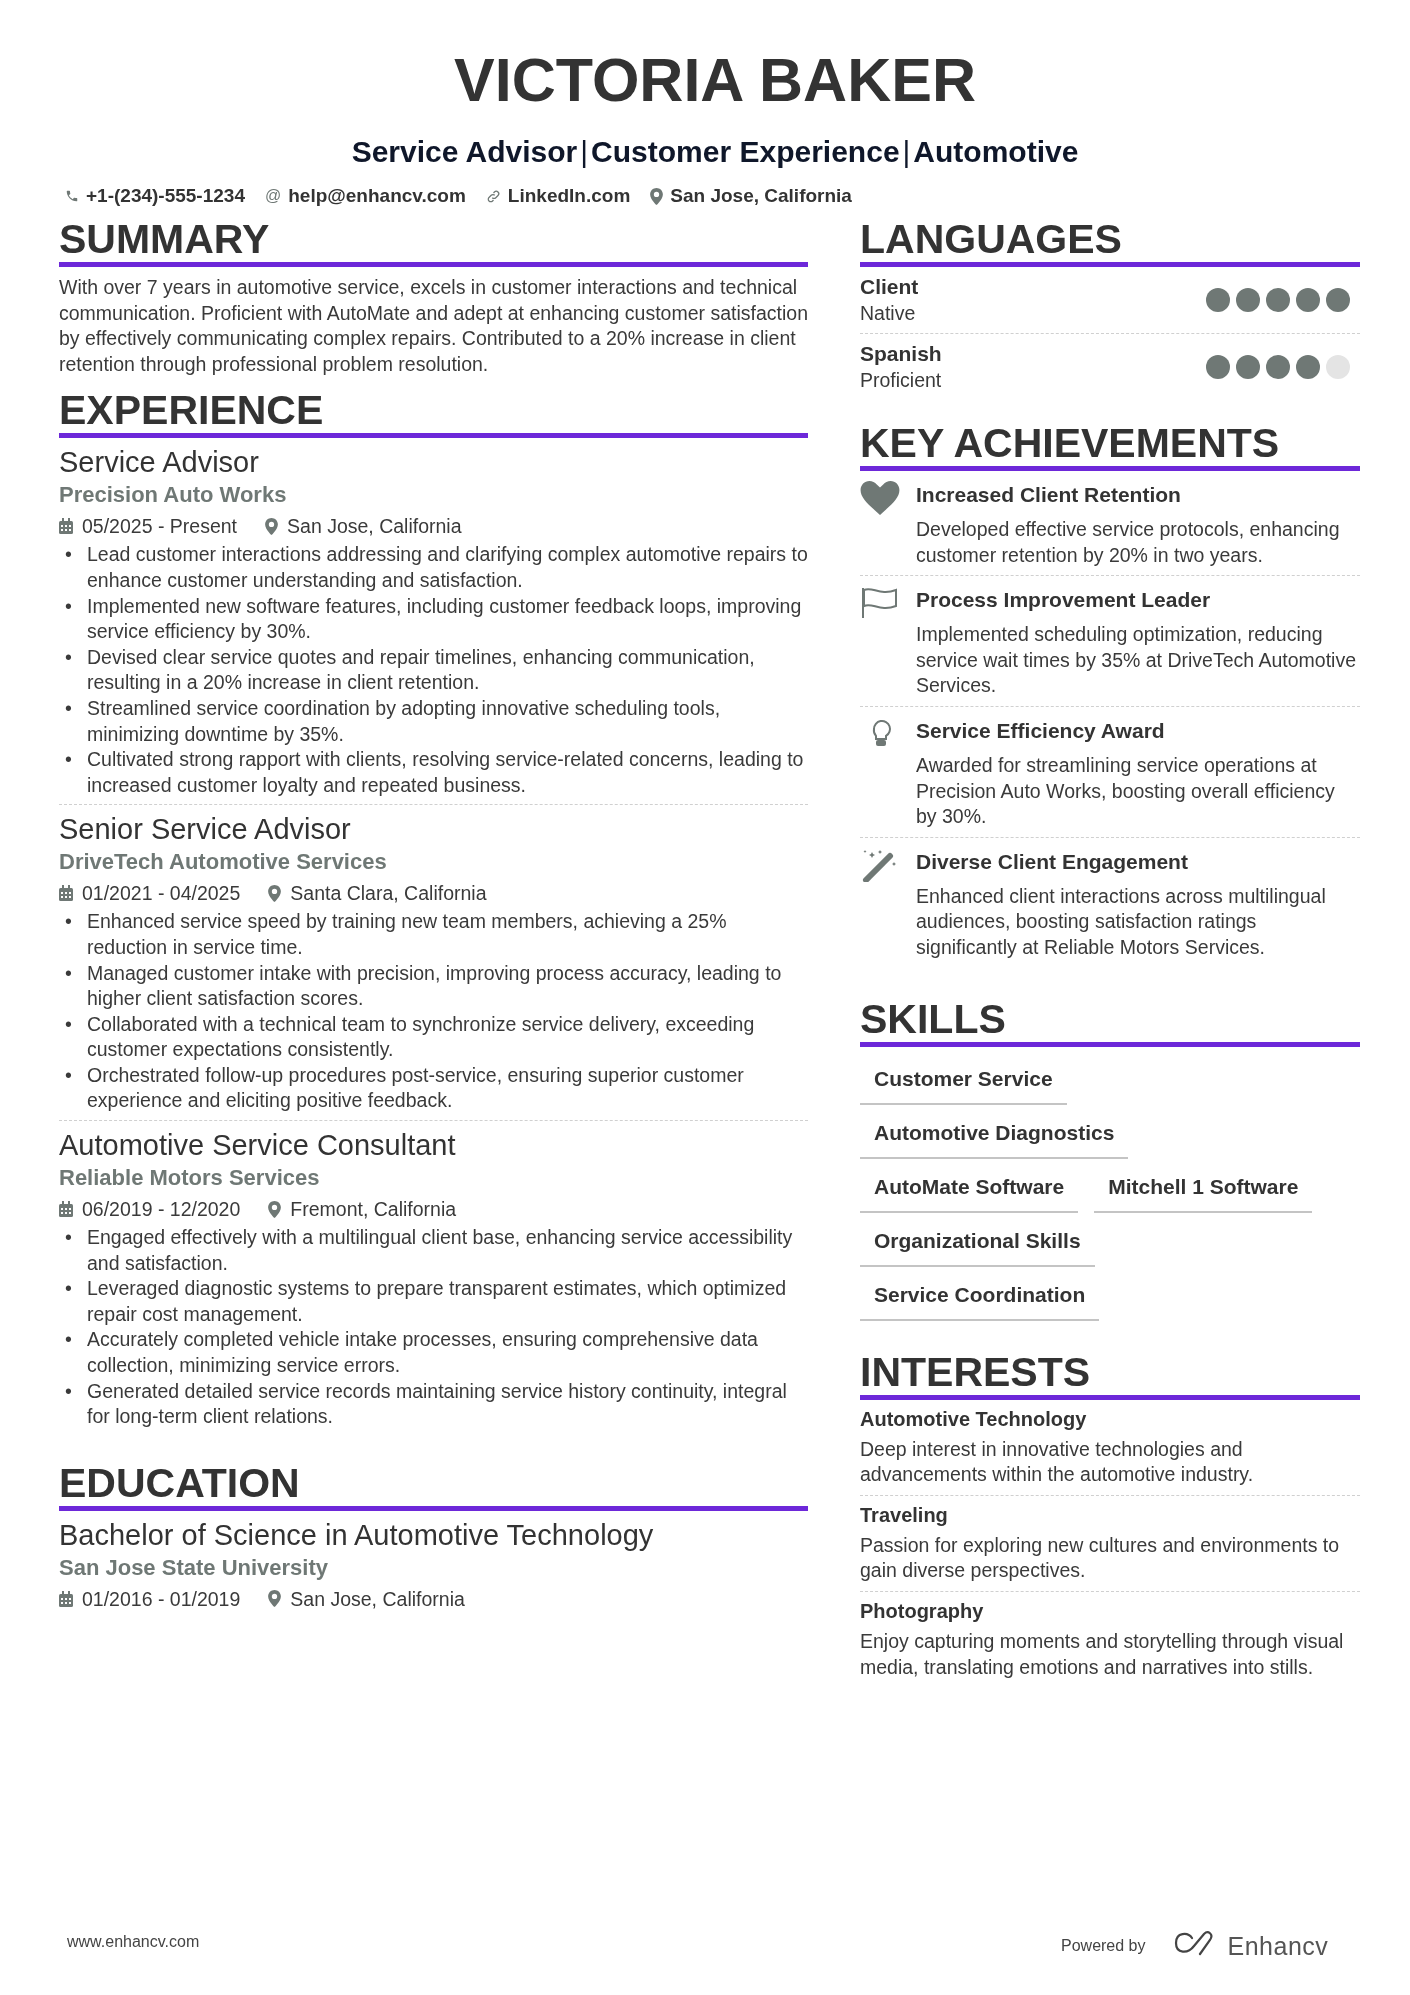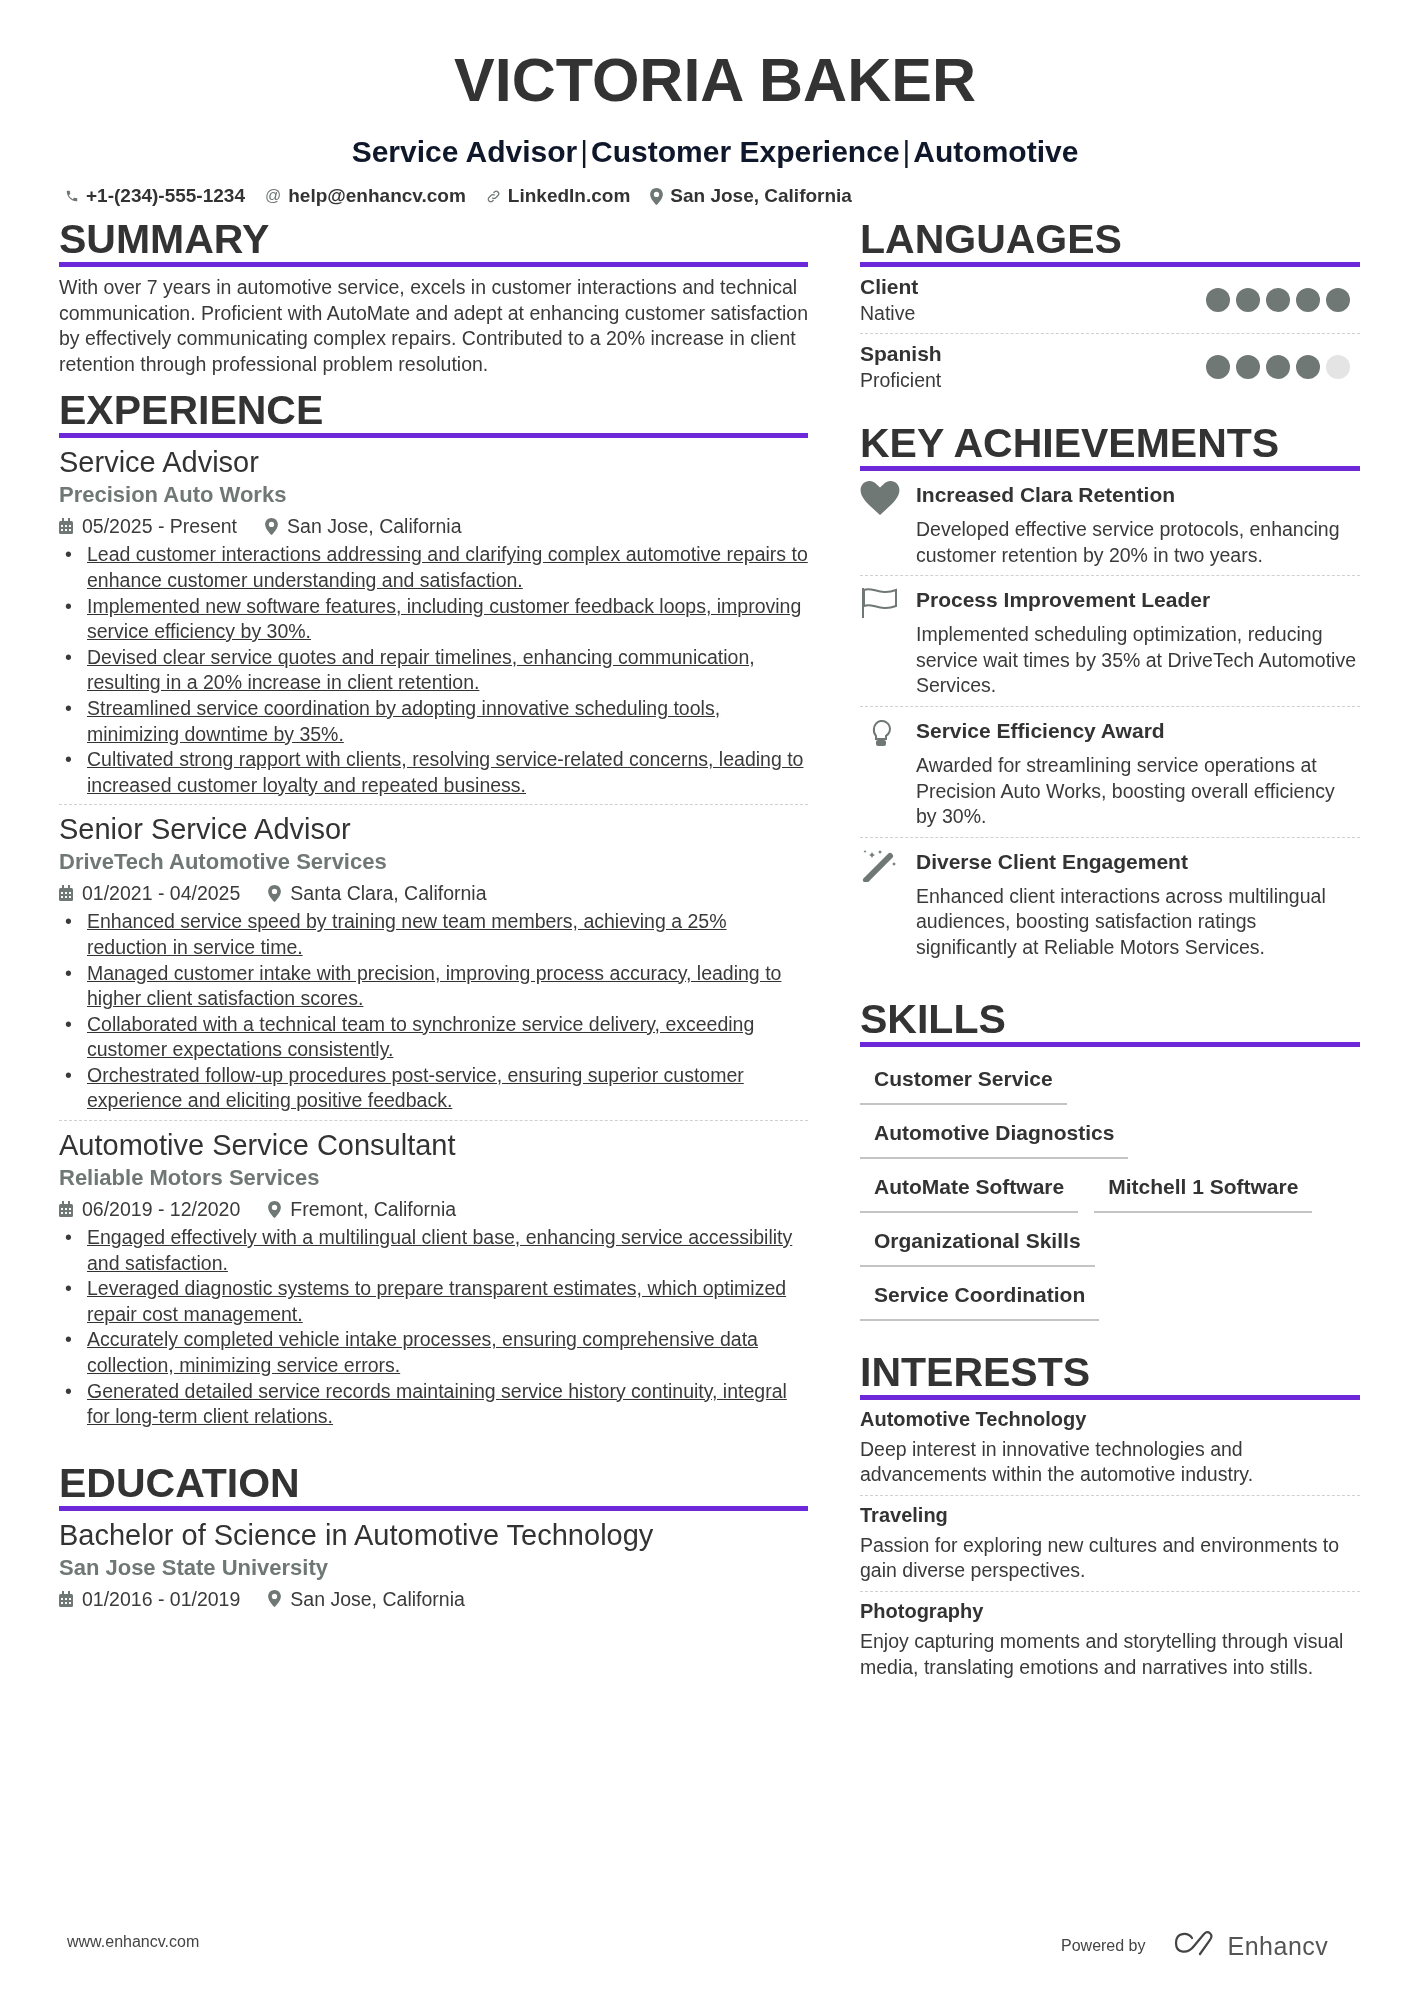"Increased Clara Retention" div.ach-title { text: Clara -> Client }
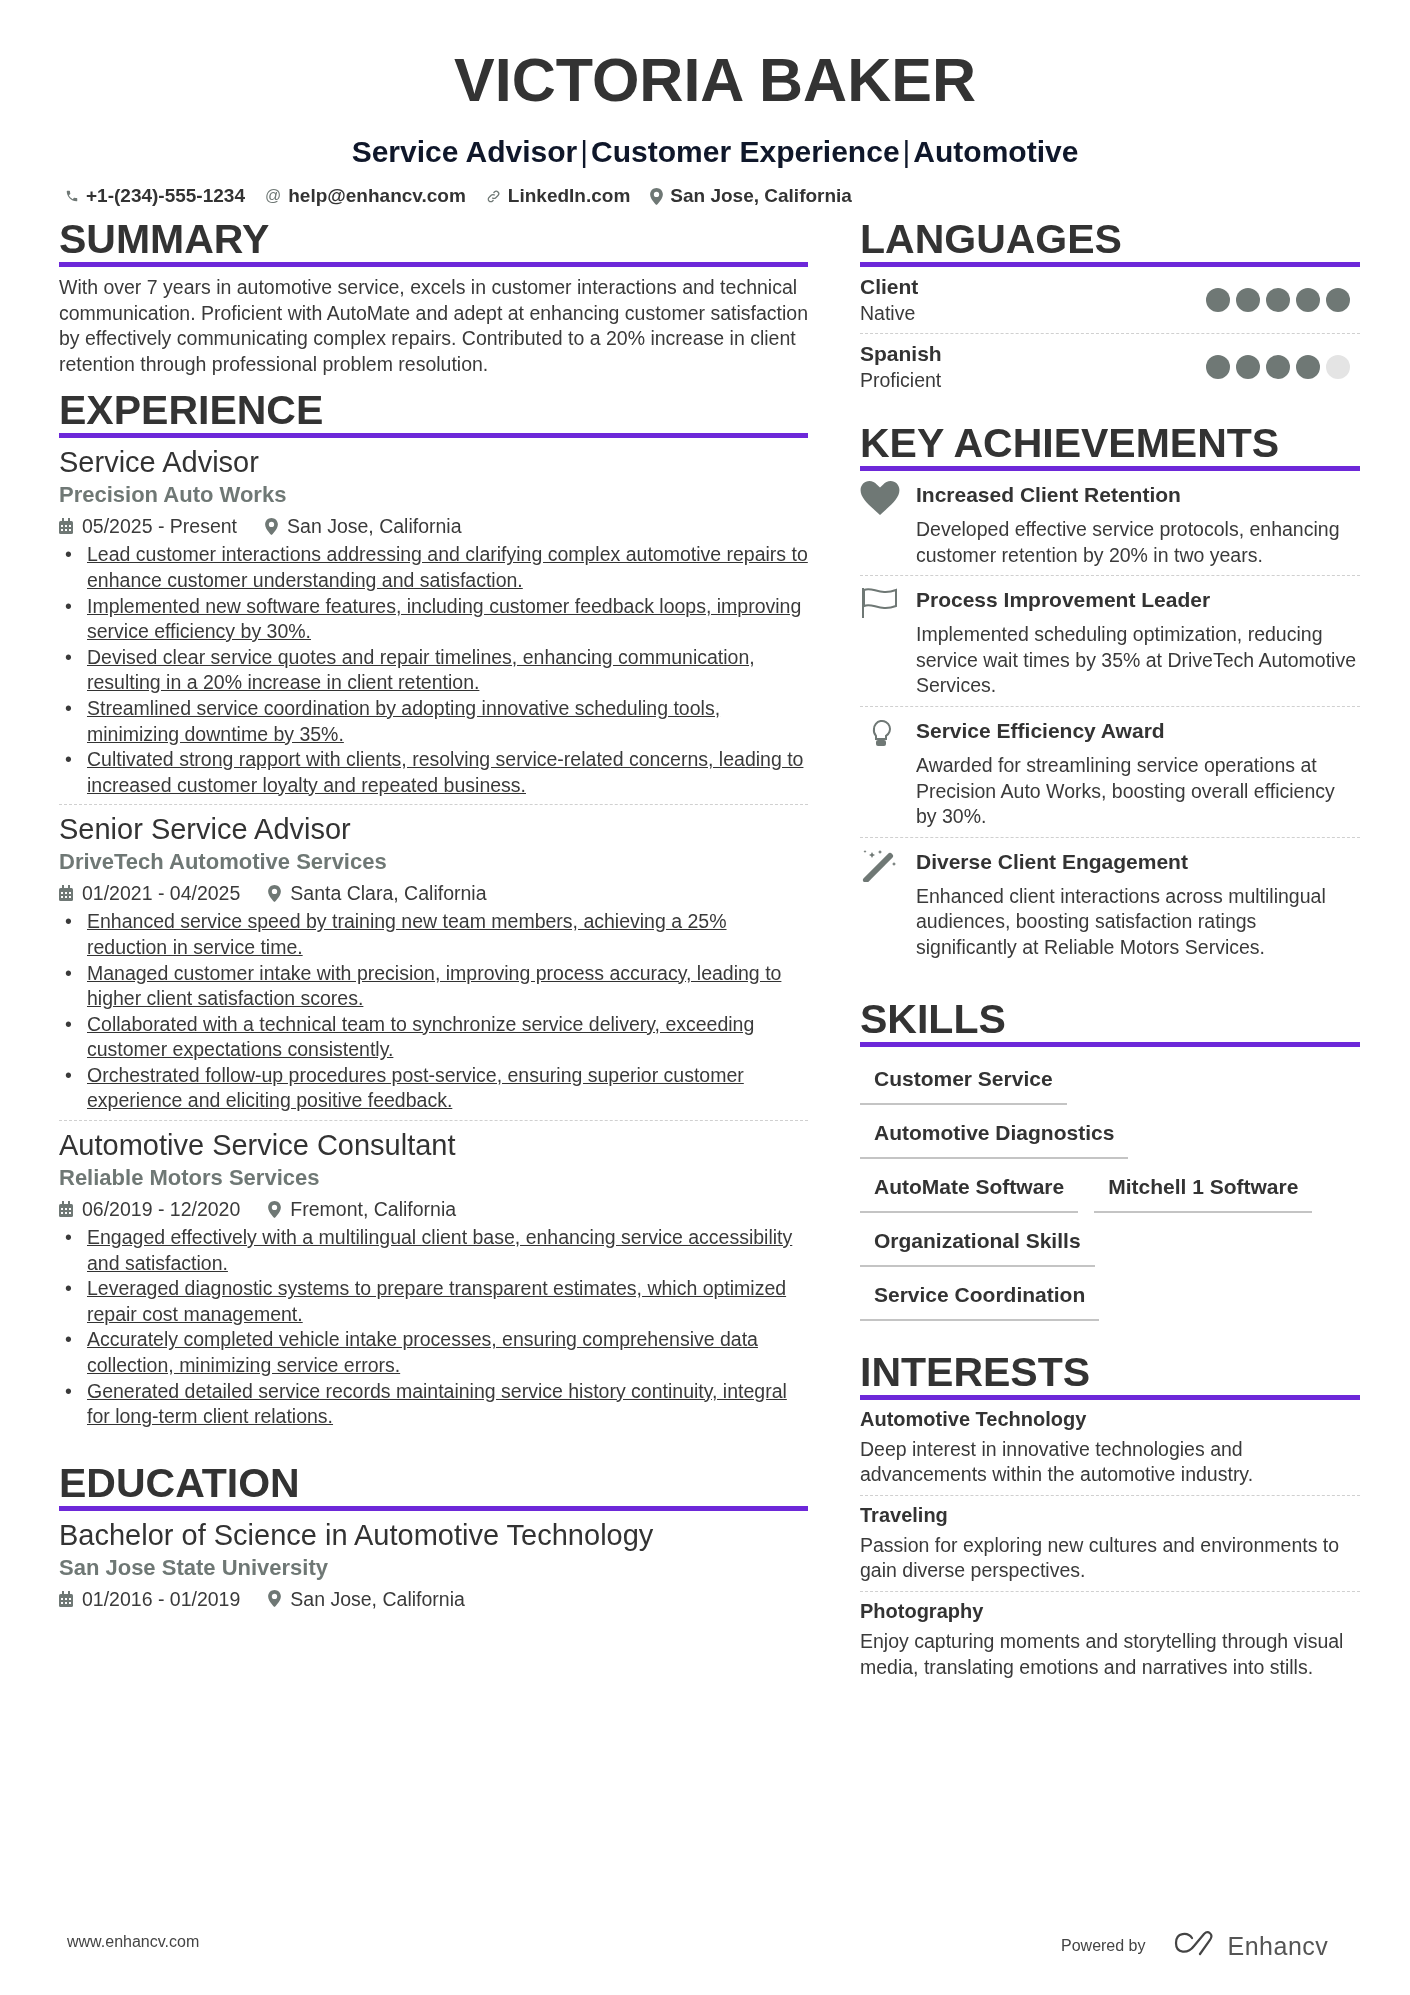"Lead customer interactions addressing" .bullets { text-decoration: underline -> none }
